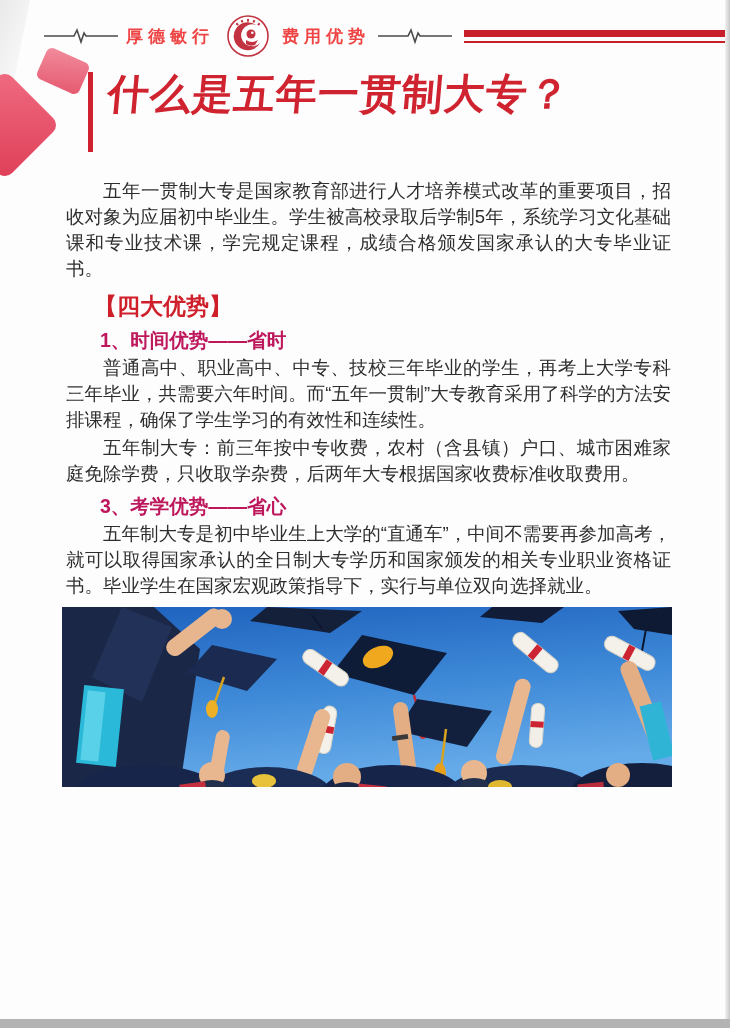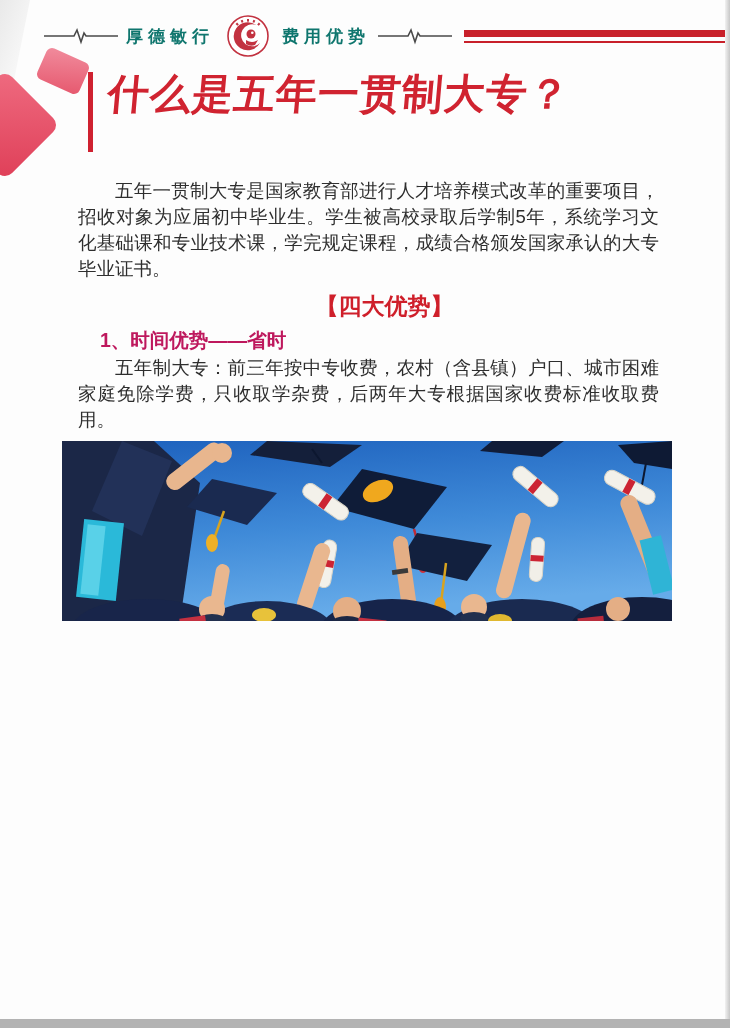"厚德敏行" .motto { color: #0f766e -> #ef4444 }
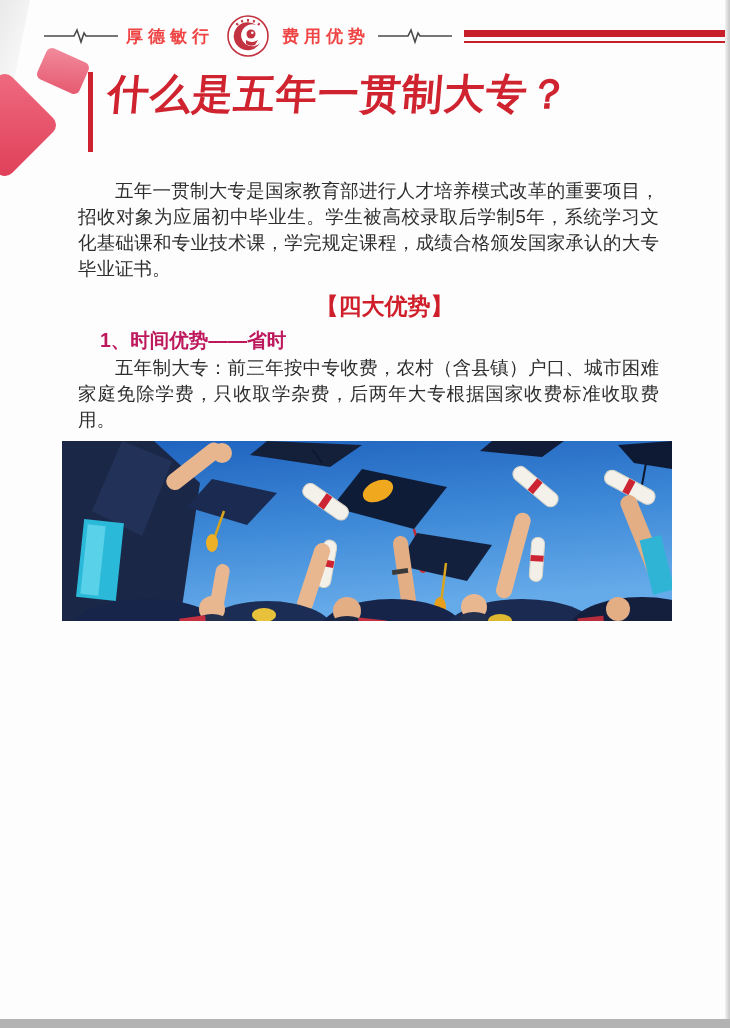"五年一贯制大专是国家教育部进行人才培养模式改革的重要项目，招收对象为应届初中毕业" p.body { margin: 2px 16px 0 -> 2px 4px 0 }
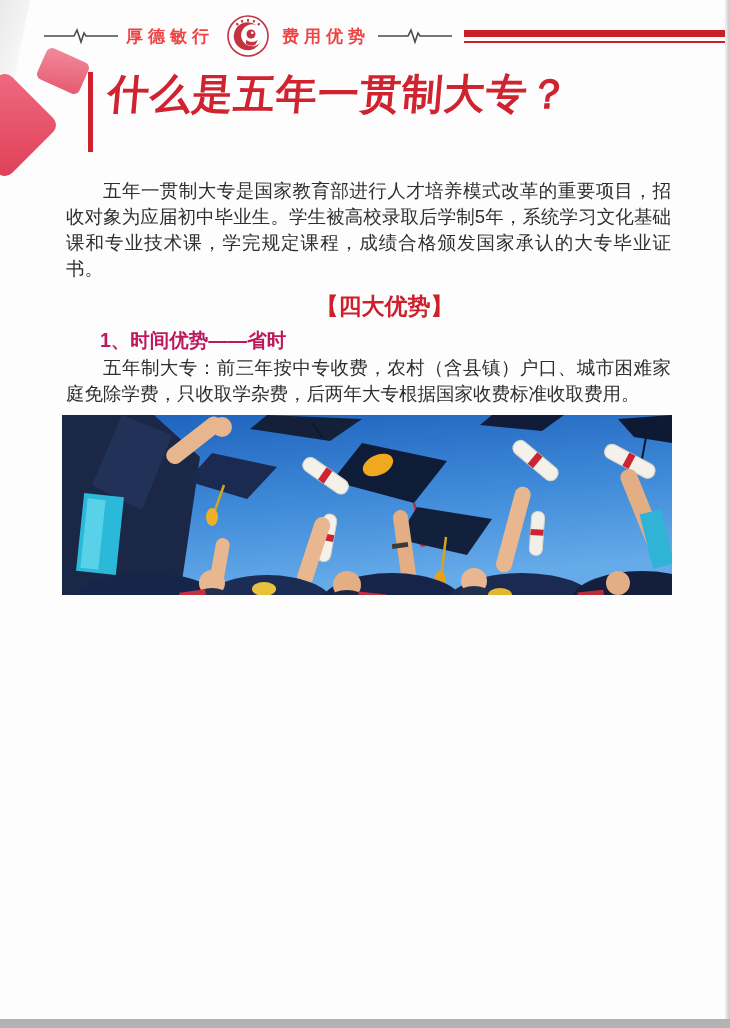"【四大优势】" .sec-hdr { text-align: center -> none }
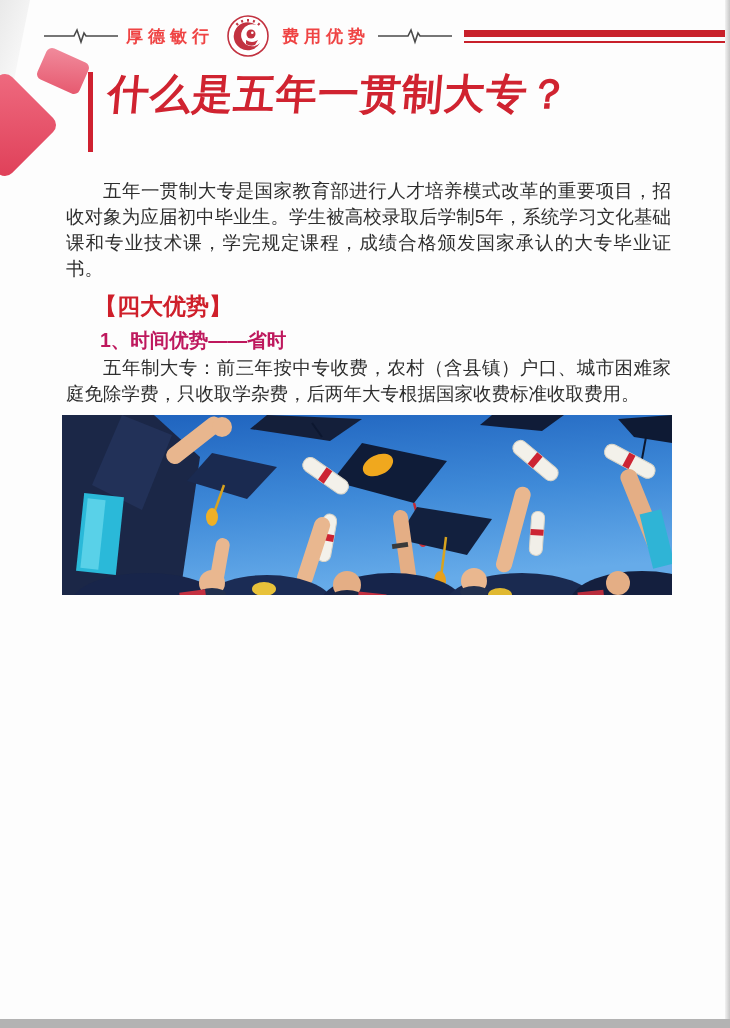"普通高中、职业高中、中专、技校三年毕业的学生，再考上大学专科三年毕业，共需要六年" p.body { html: none -> <p>普通高中、职业高中、中专、技校三年毕业的学生，再考上大学专科三年毕业，共需要六年时间。而“五年一贯制”大专教育采用了科学的方法安排课程，确保了学生学习的有效性和连续性。</p> }
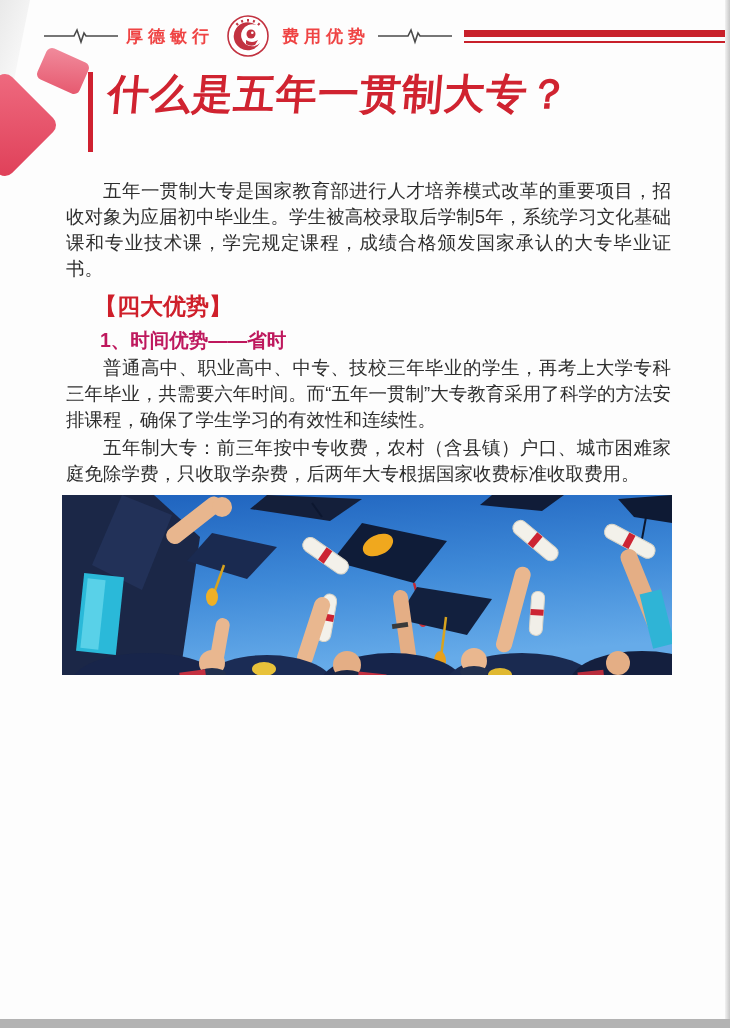"3、考学优势——省心" div.adv-hdr { html: none -> <div>3、考学优势——省心</div> }
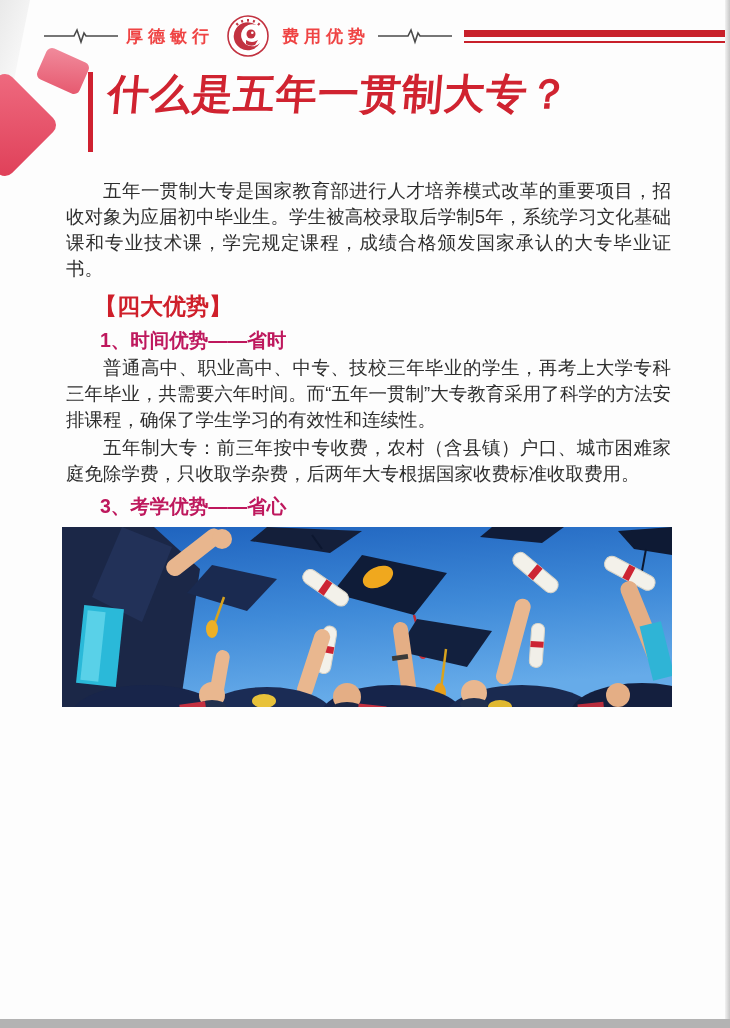"五年制大专是初中毕业生上大学的“直通车”，中间不需要再参加高考，就可以取得国家承" p.body { html: none -> <p>五年制大专是初中毕业生上大学的“直通车”，中间不需要再参加高考，就可以取得国家承认的全日制大专学历和国家颁发的相关专业职业资格证书。毕业学生在国家宏观政策指导下，实行与单位双向选择就业。</p> }
